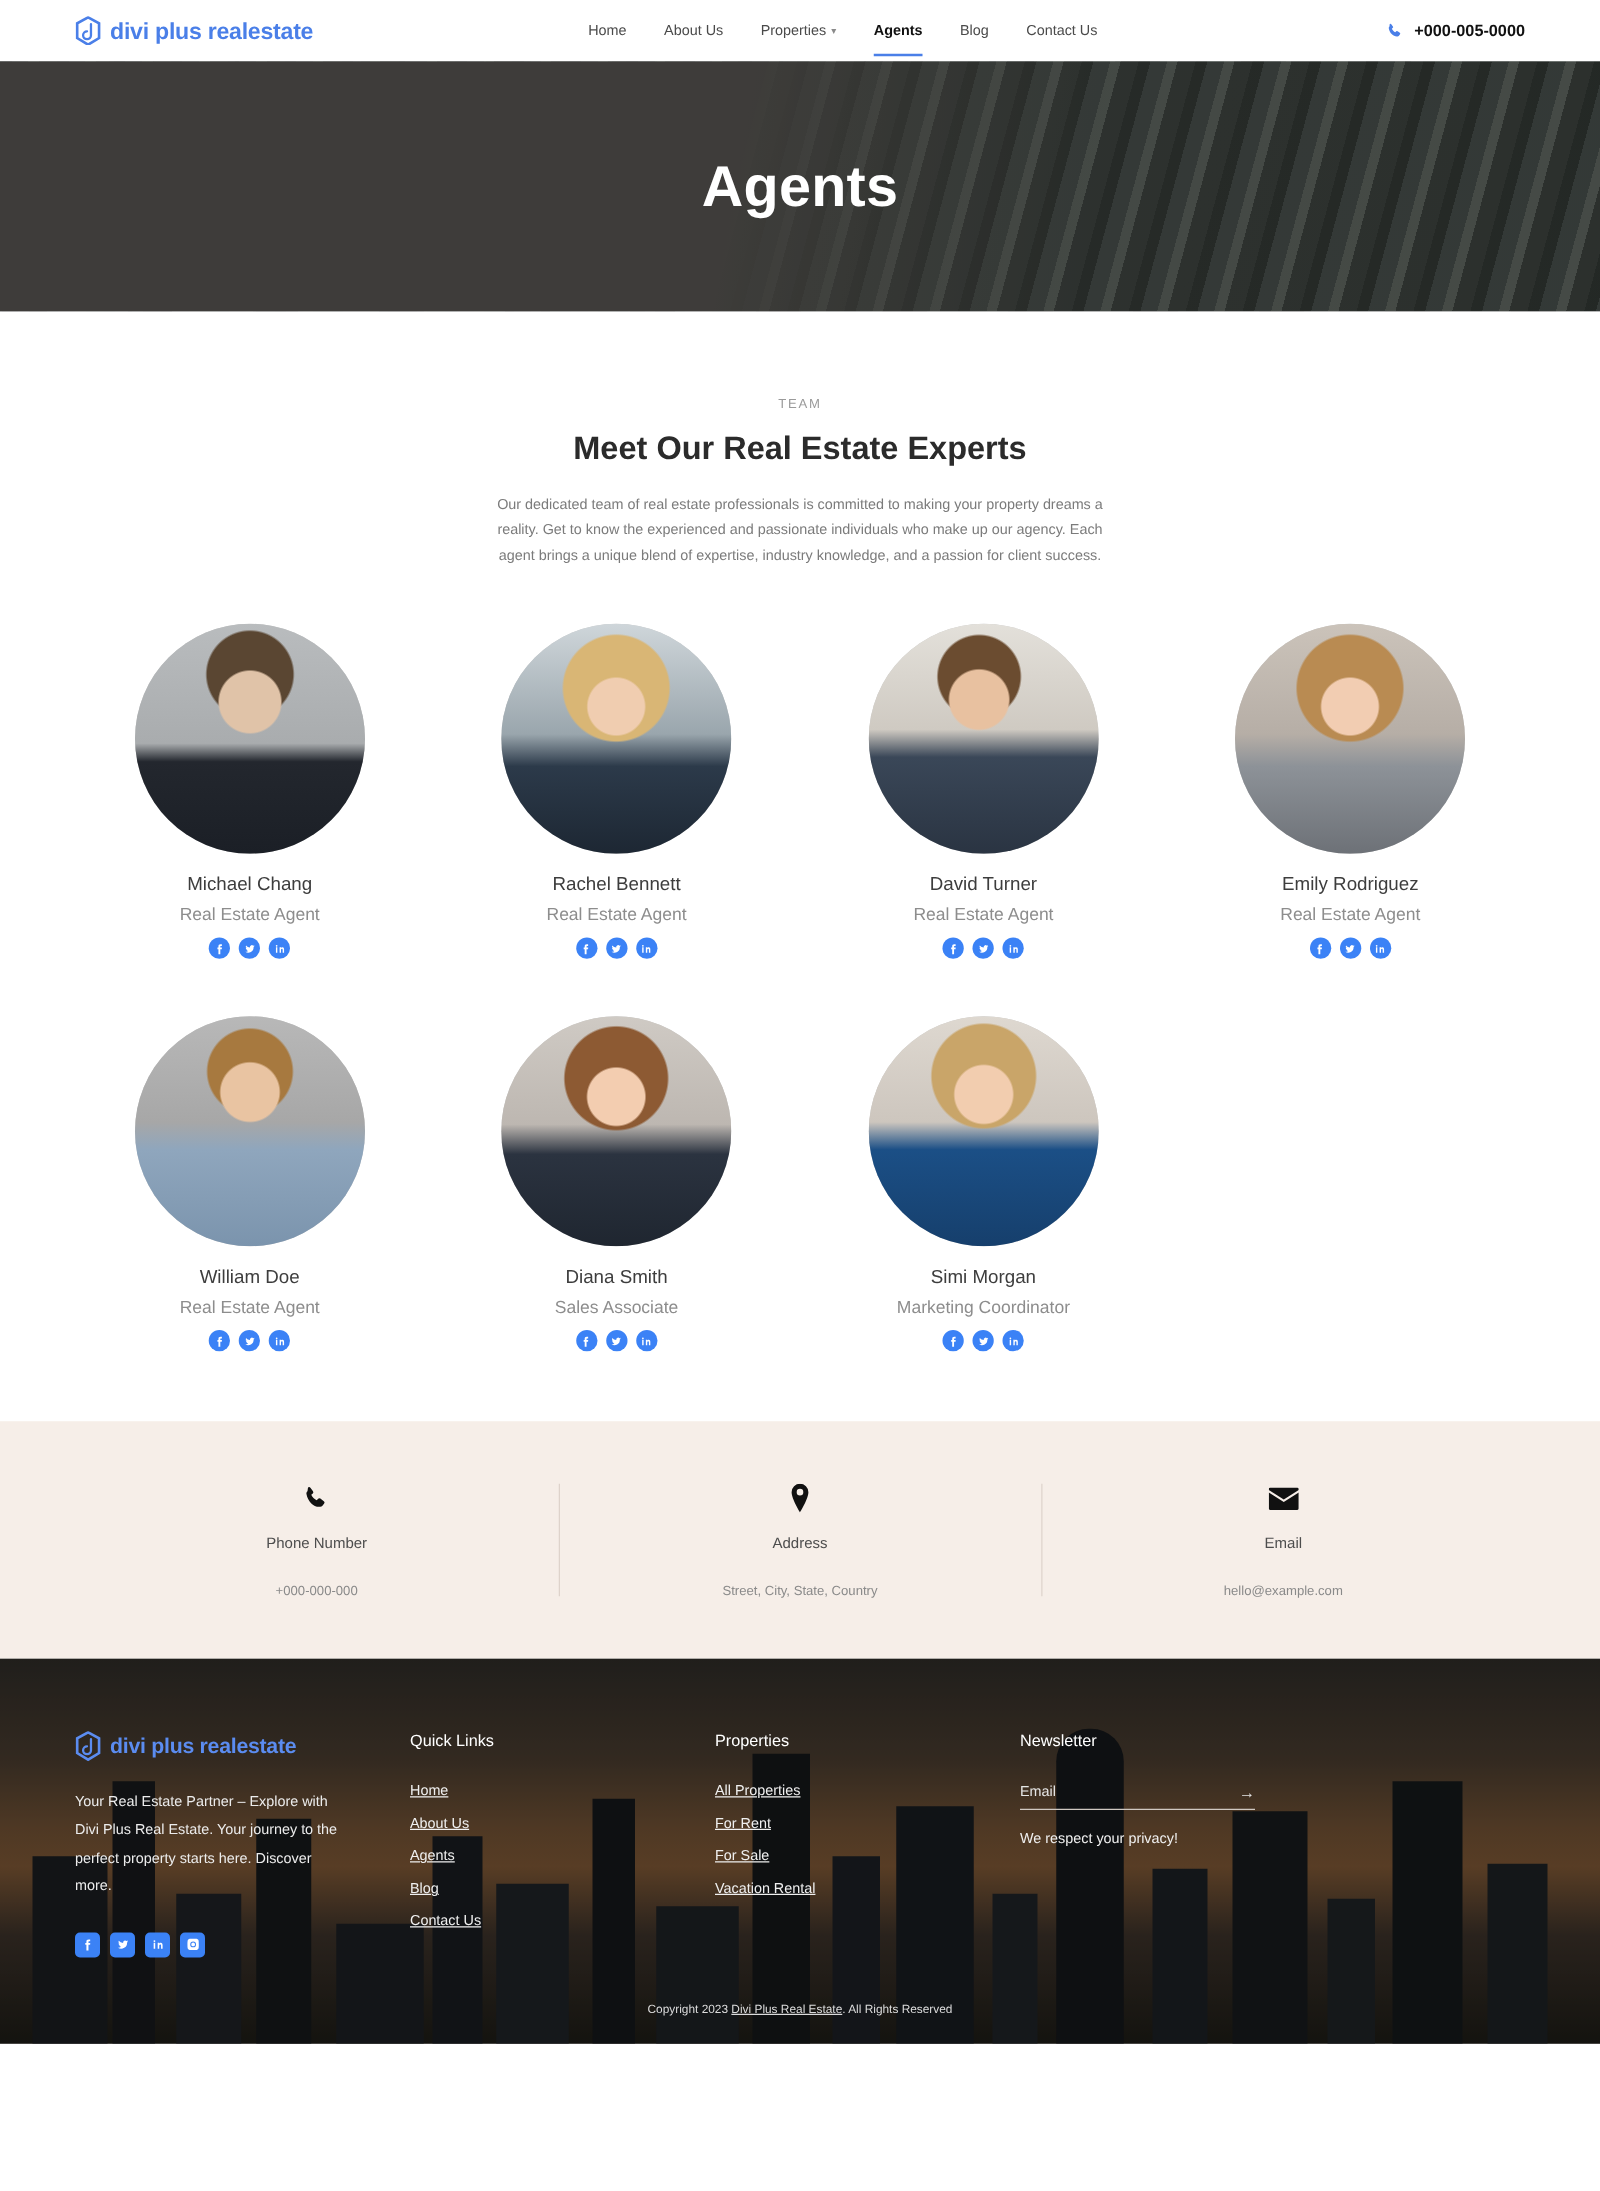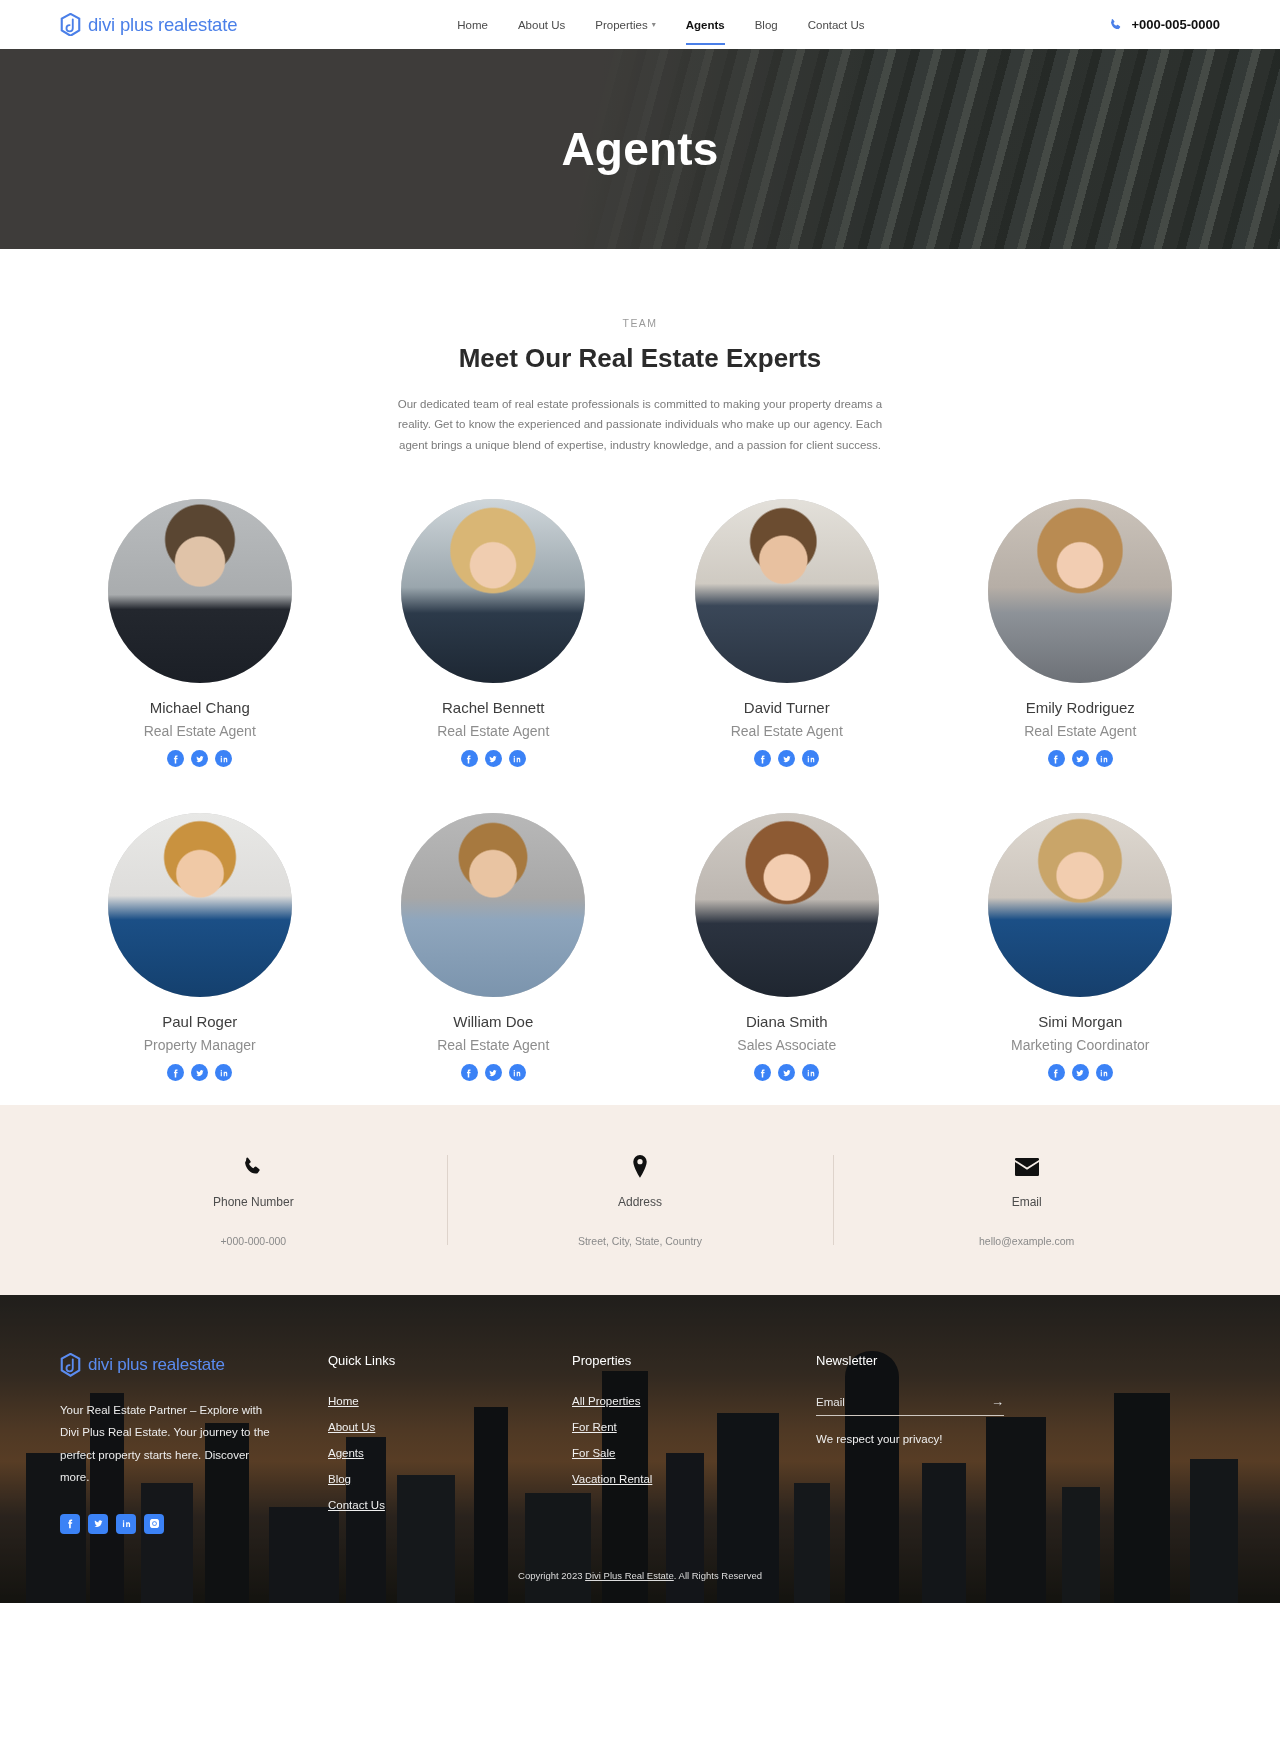"divi plus realestate" .logo-text { font-weight: 400 -> 700 }
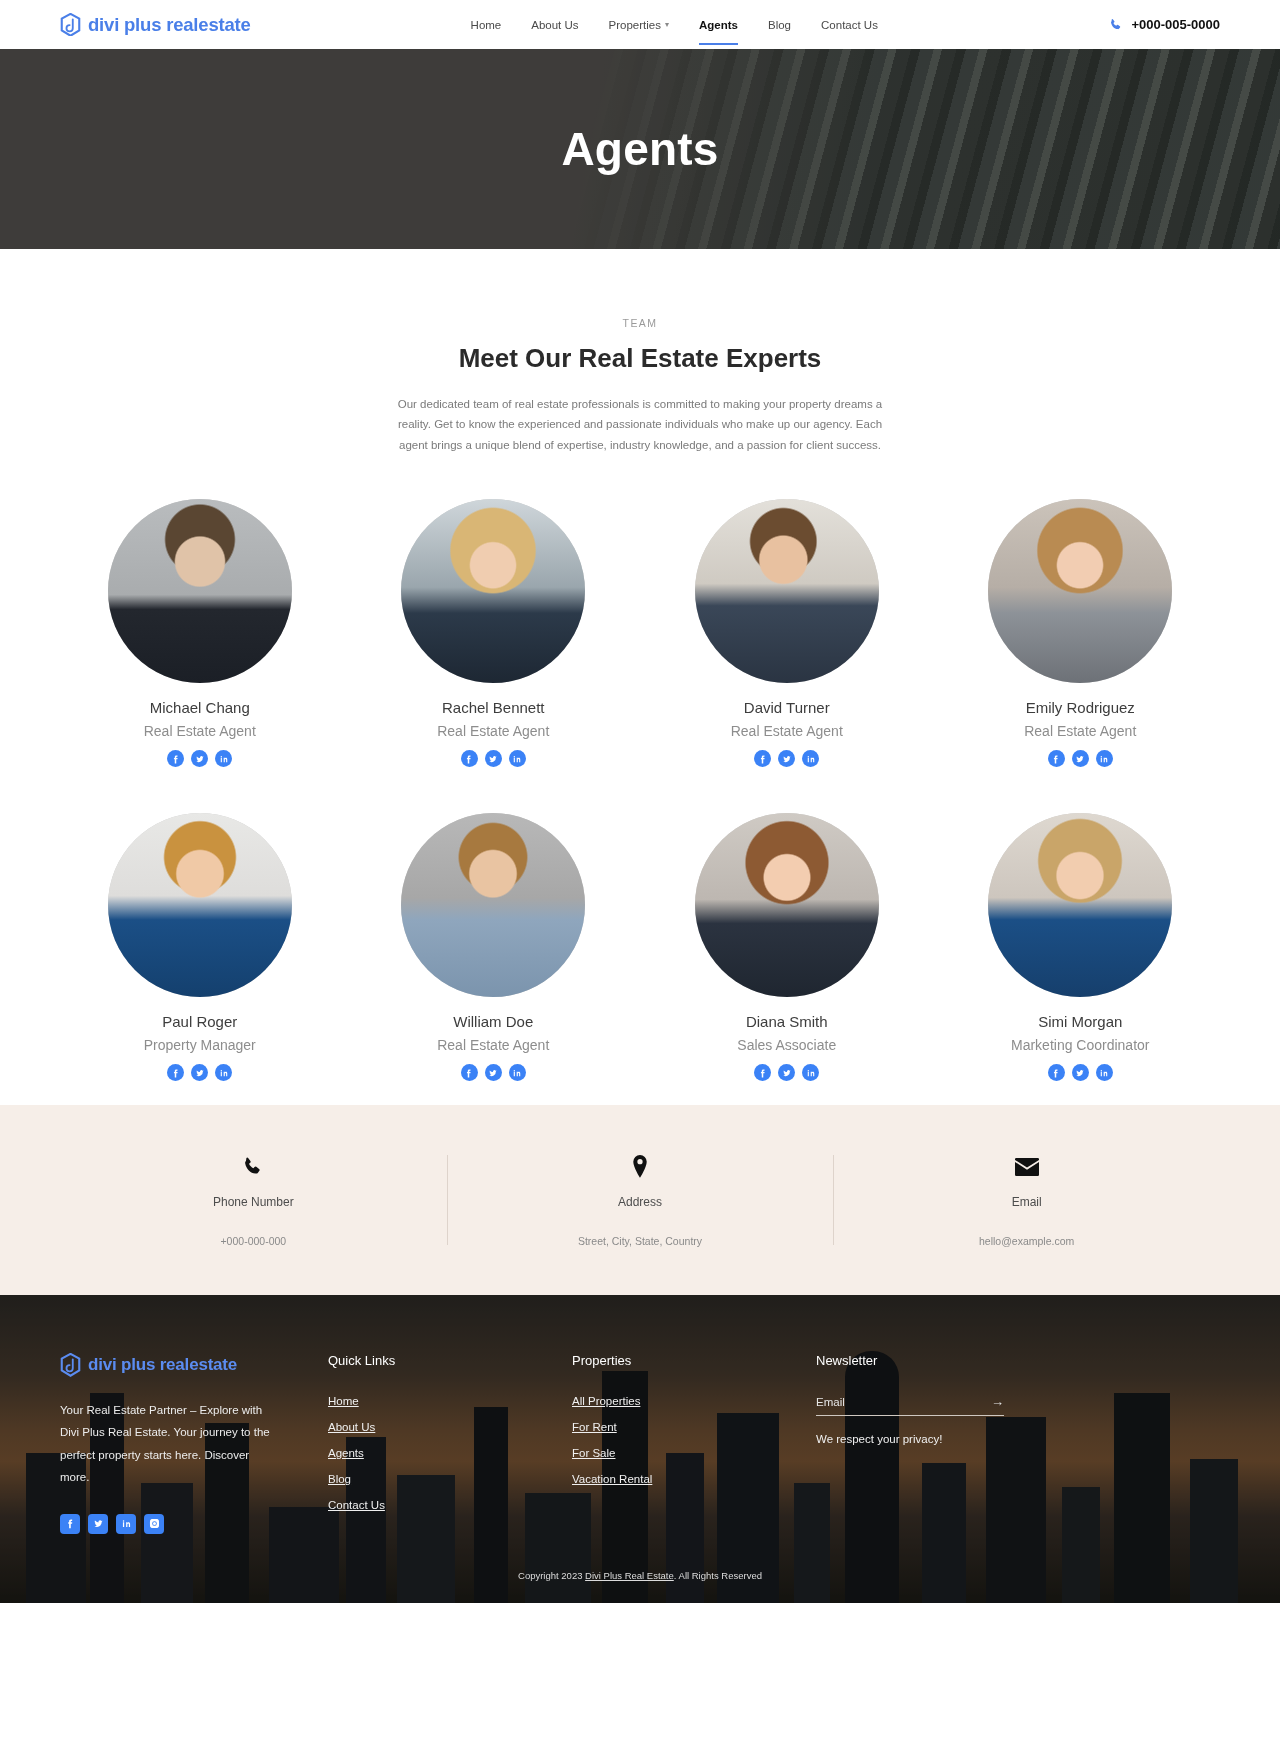"TEAM" .team { padding: 68px 0 24px -> 68px 0 56px }
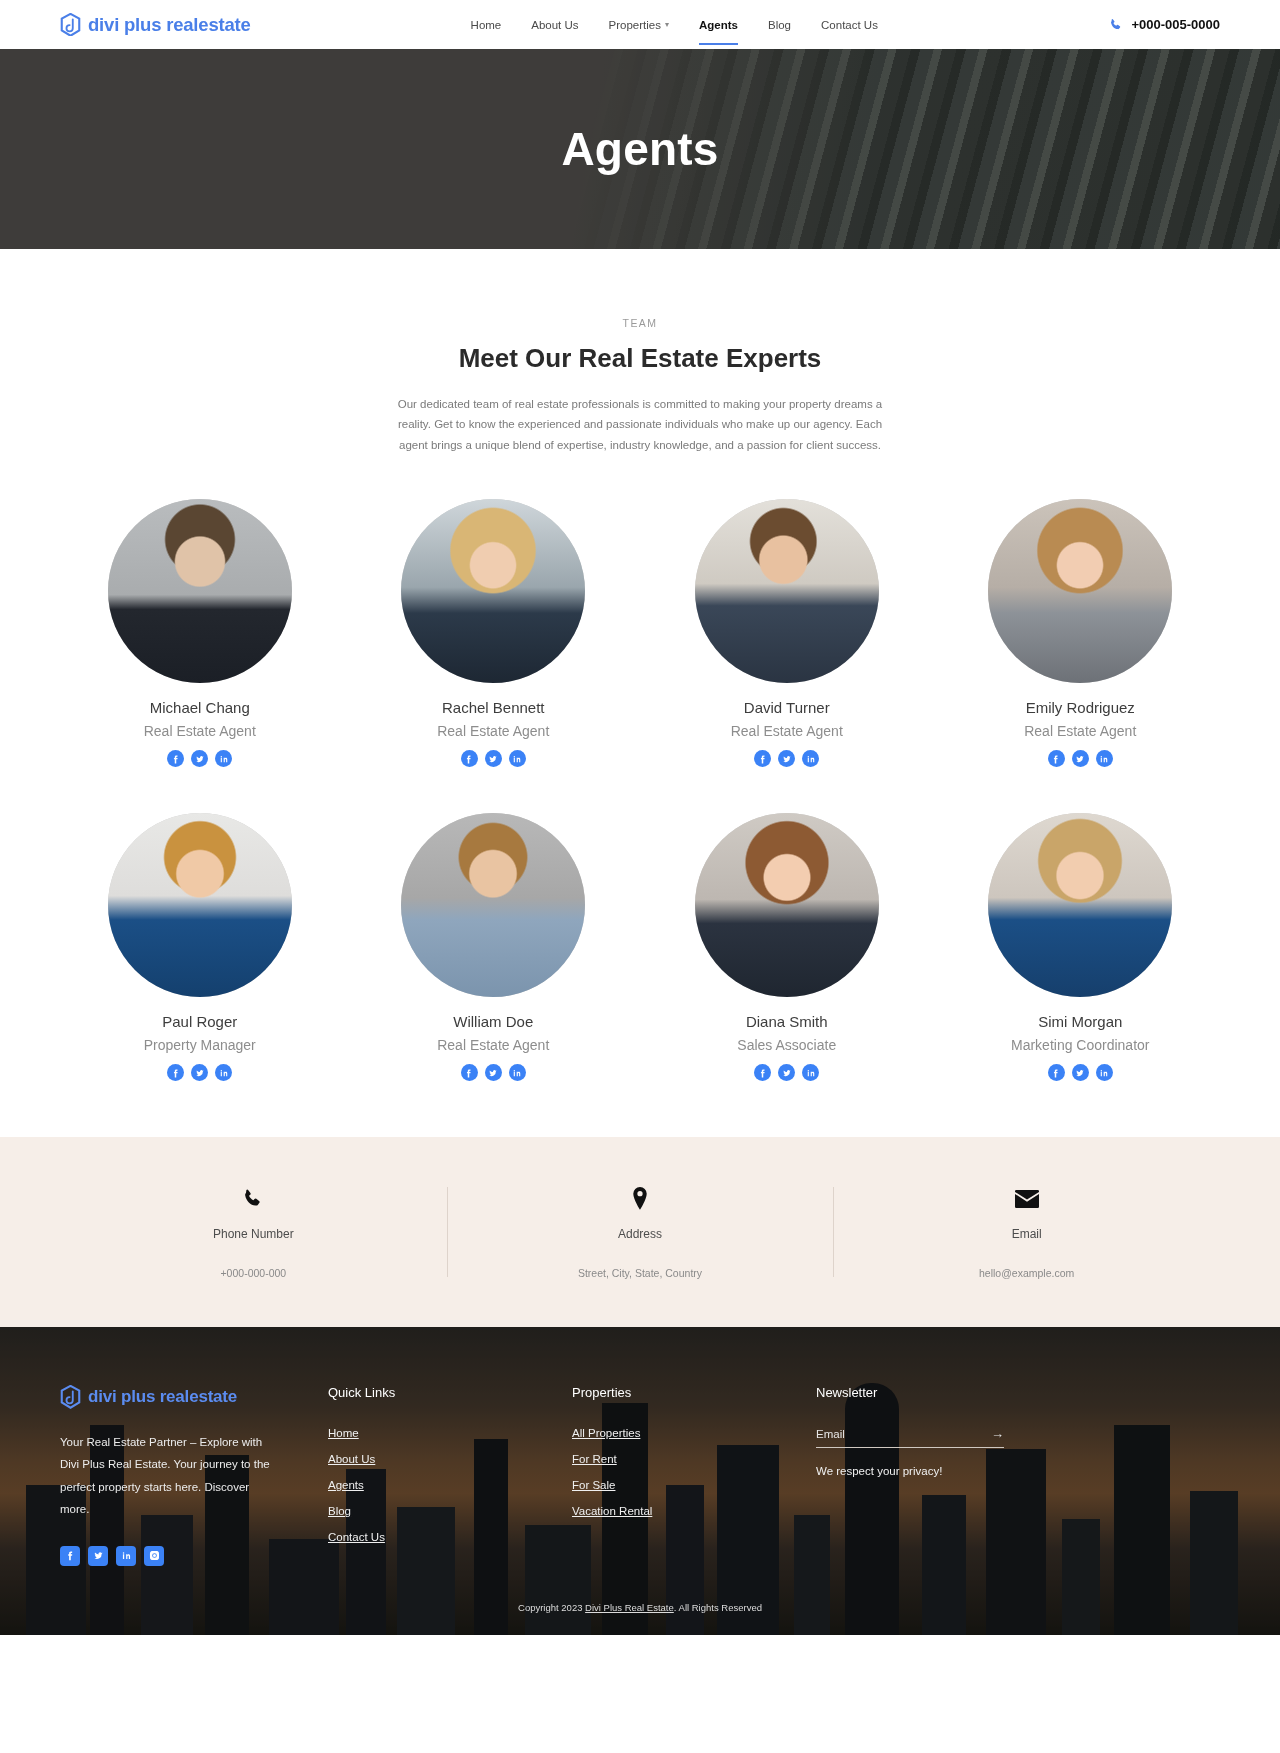"Paul Roger" div.card { html: <div> <div> <div></div> </div> <div>Paul Roger</div> <div>Property Manager</div> <div> <span> <svg> <path></path> </svg> </span> <span> <svg> <path></path> </svg> </span> <span> <svg> <path></path> </svg> </span> </div> </div> -> none }
